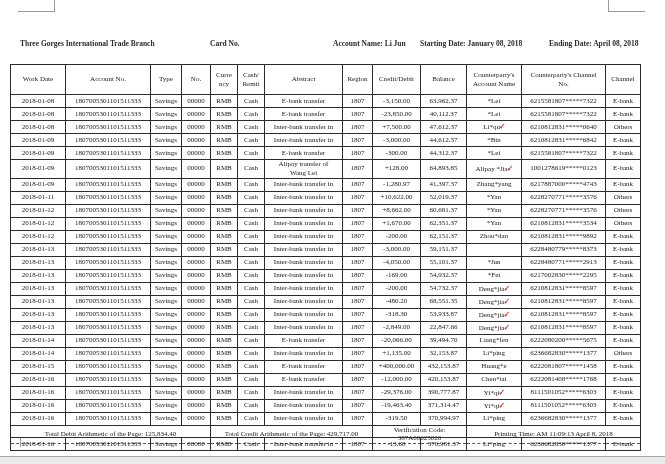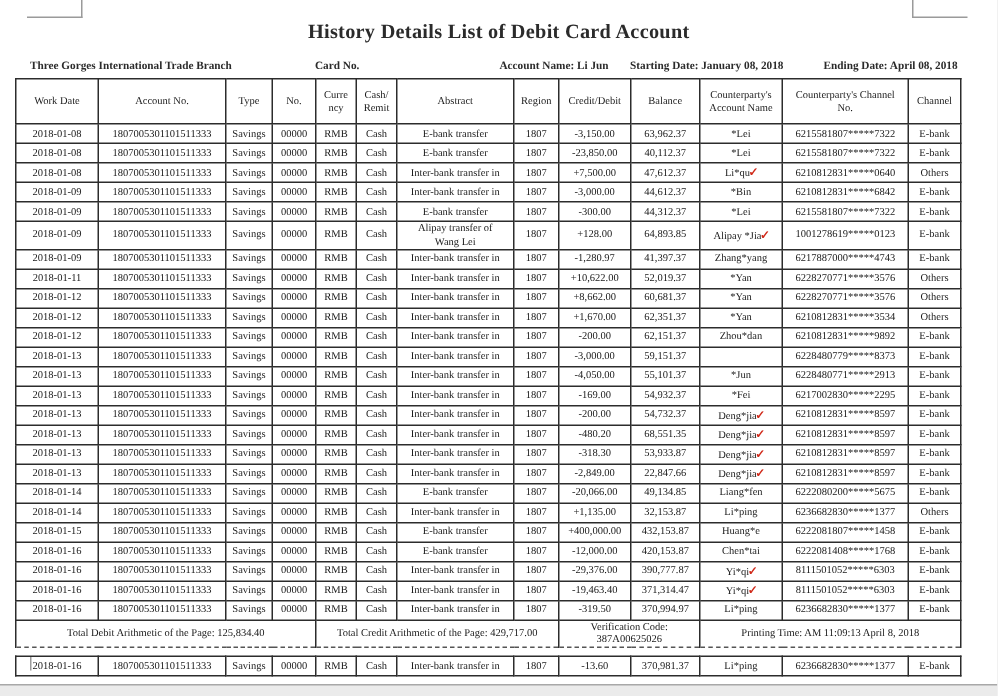"History Details List of Debit" div.doc-title { html: <div>History Details List of Debit Card Account</div> -> none }
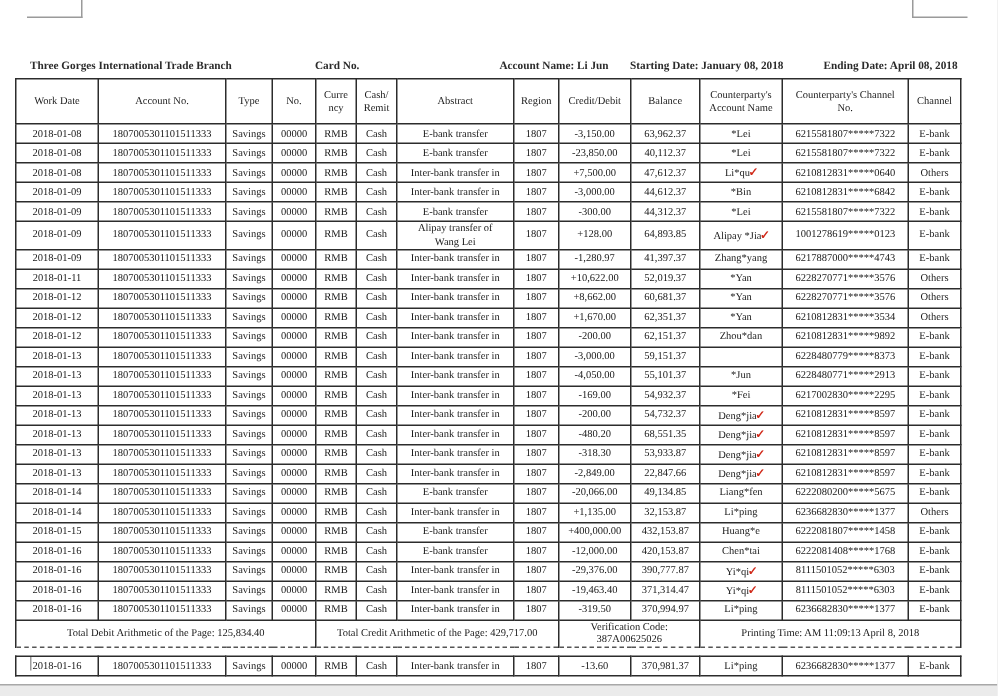"Curre" table.main { top: 52px -> 64px }
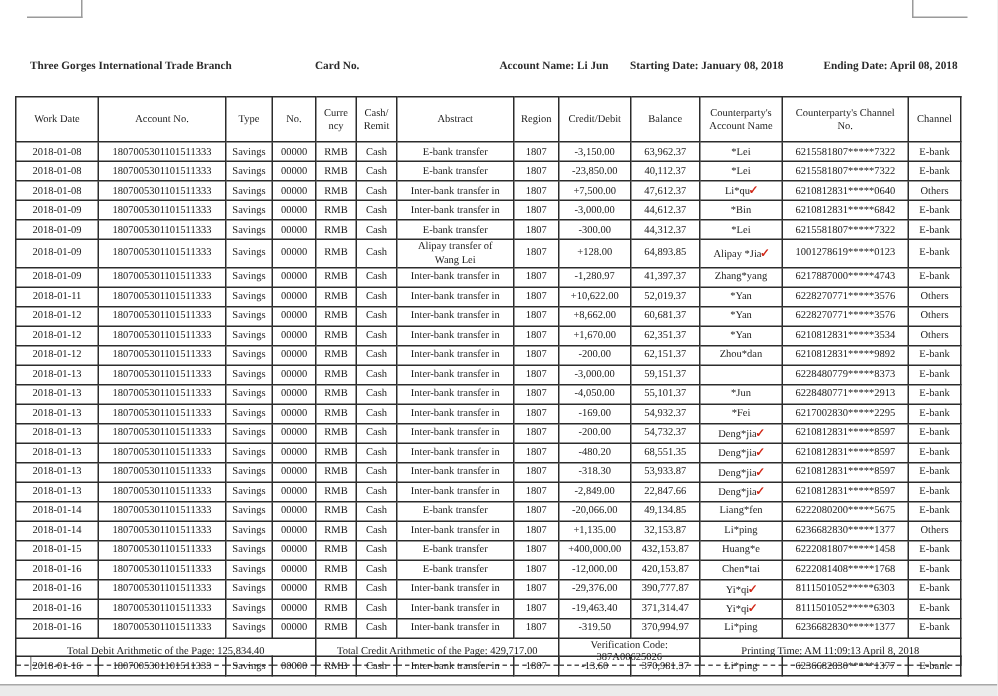"49,134.85" td { text: 49,134.85 -> 39,494.70 }
